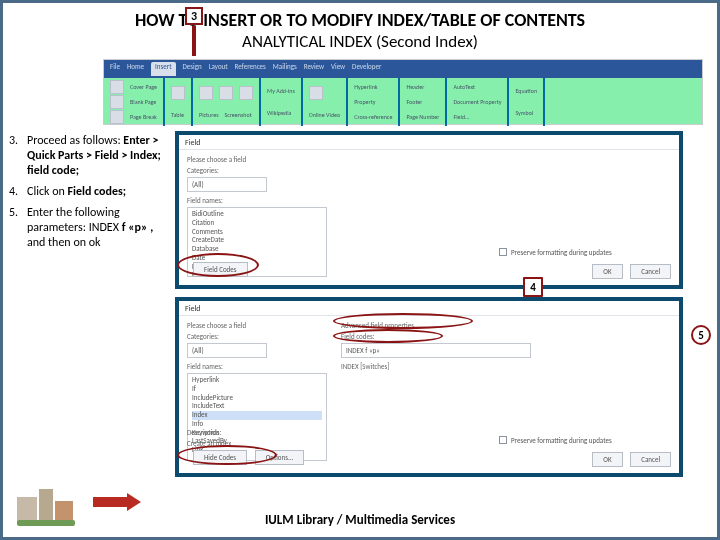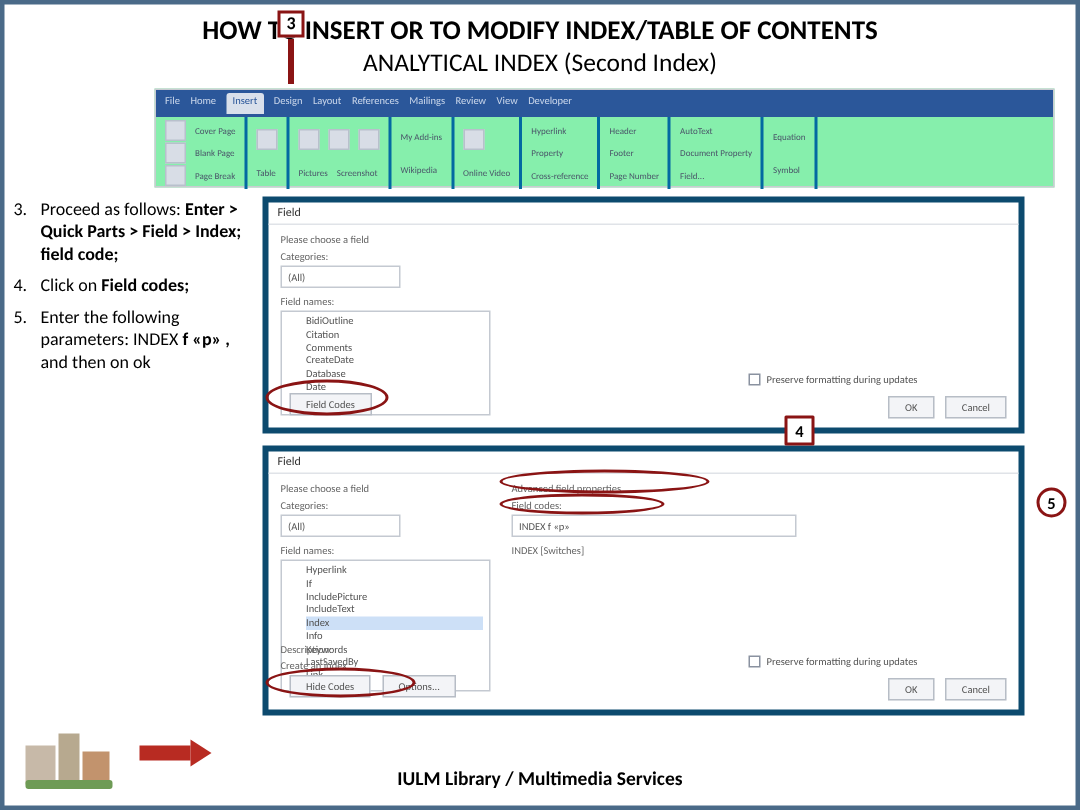"BidiOutline" .dlg-list div { margin-left: 12px -> none }
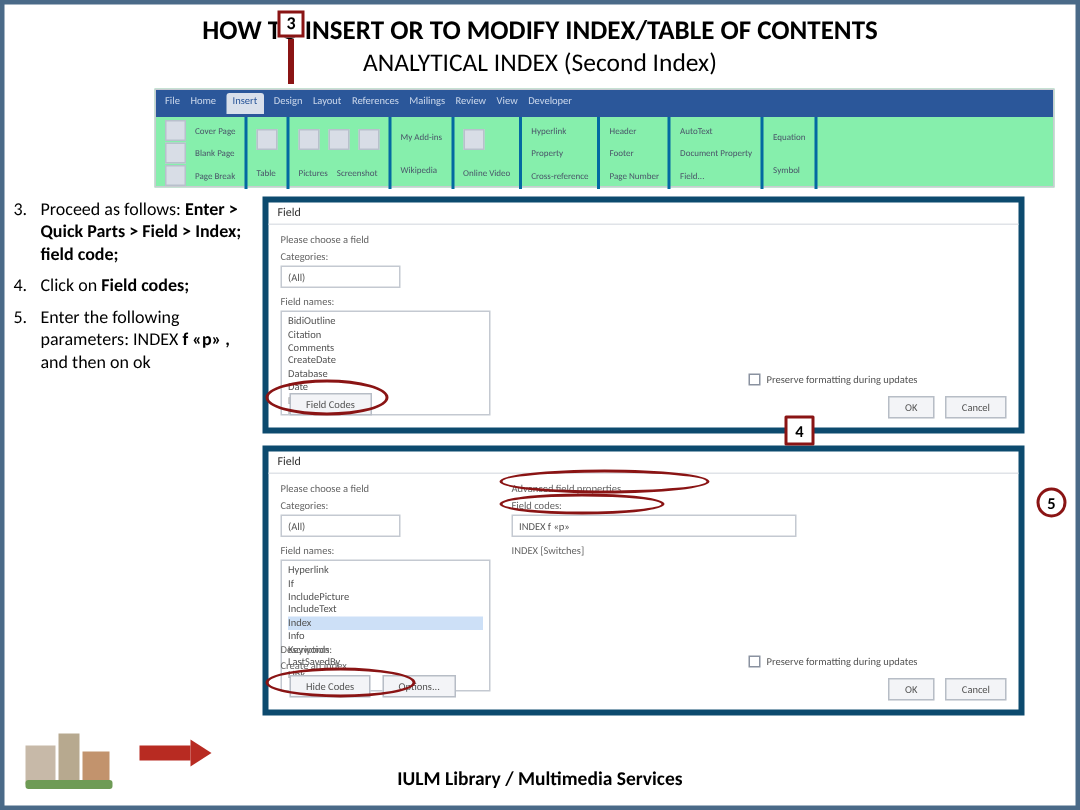"Preserve formatting during updates" .chk { align-items: center -> none }
